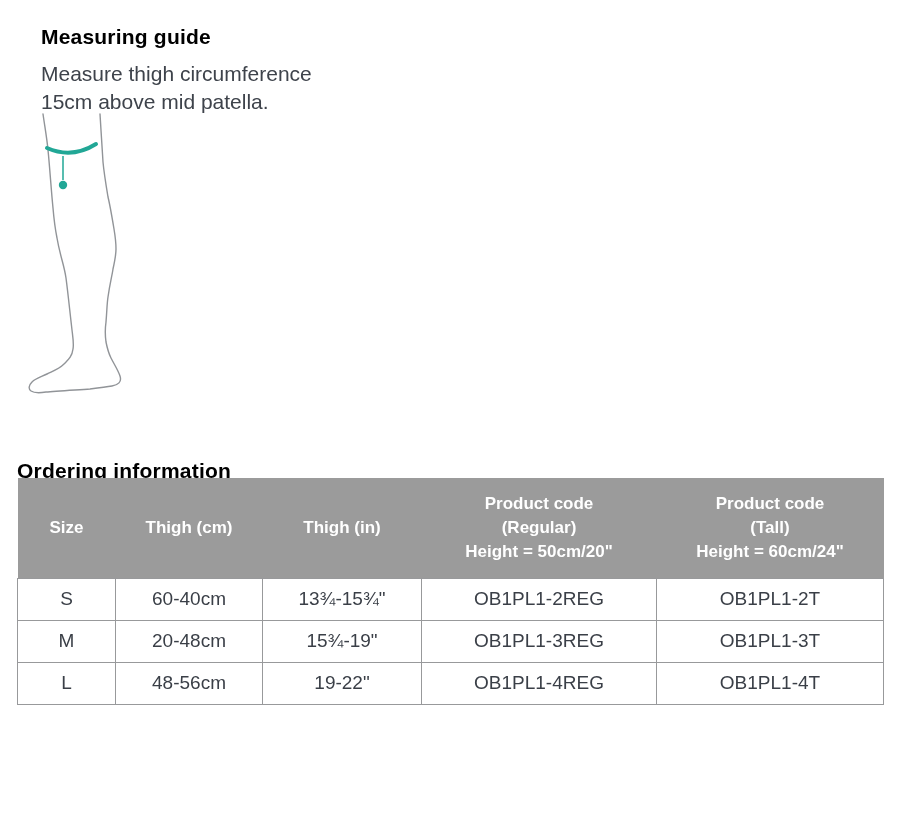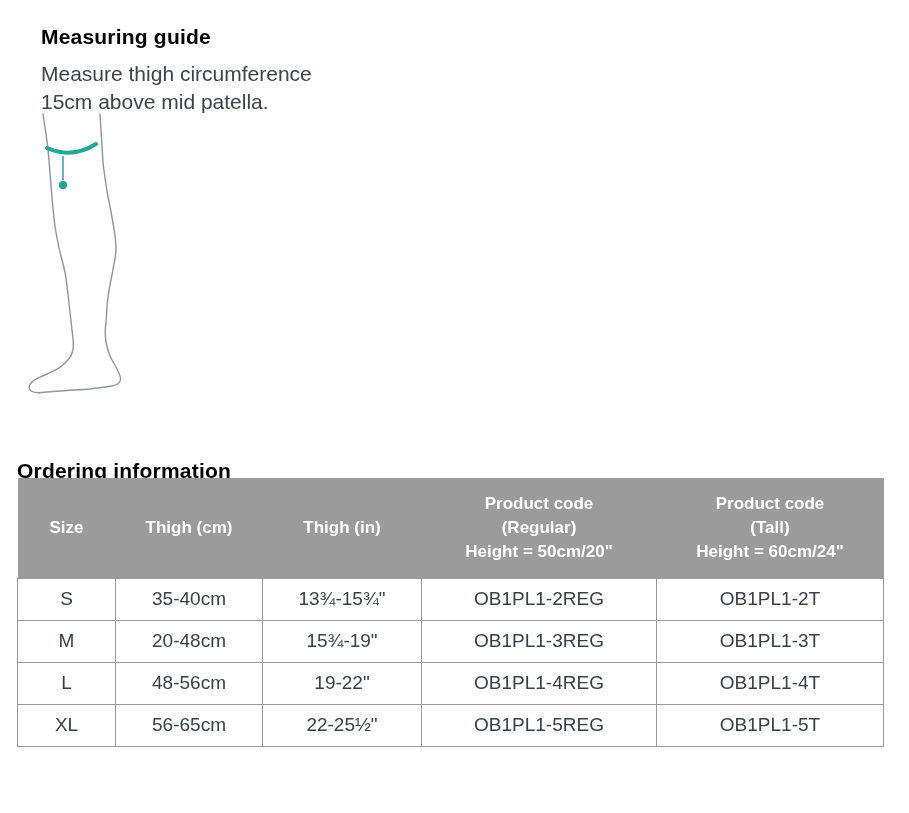"35-40cm" td { text: 35-40cm -> 60-40cm }
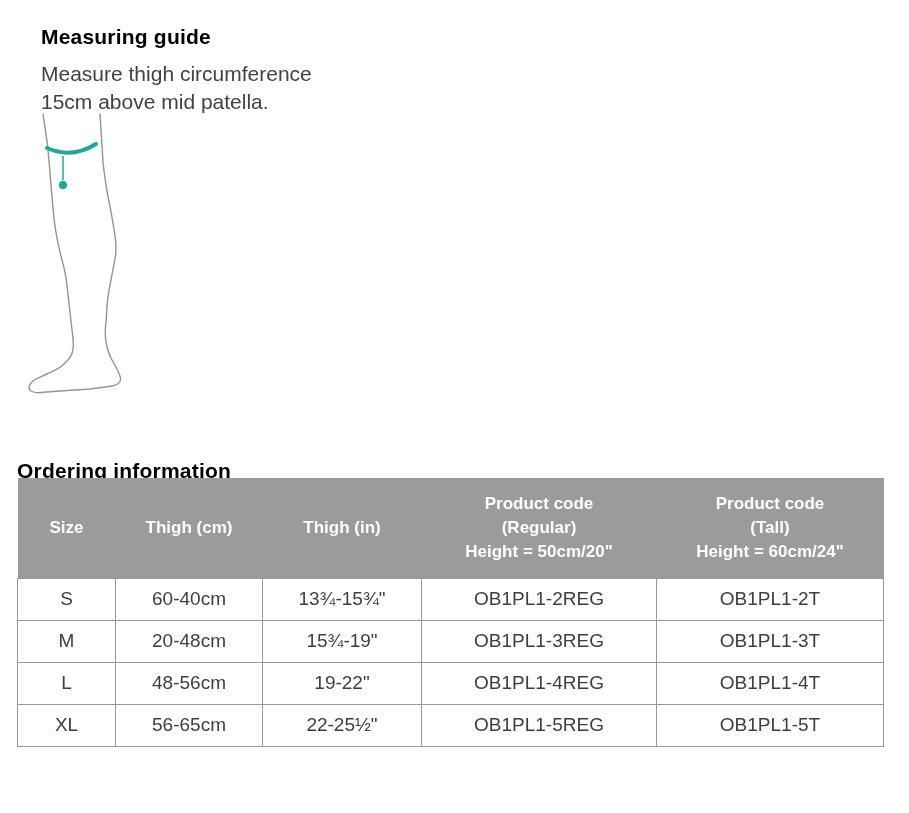"XL" tr { html: <tr> <td>XL</td> <td>56-65cm</td> <td>22-25½"</td> <td>OB1PL1-5REG</td> <td>OB1PL1-5T</td> </tr> -> none }
